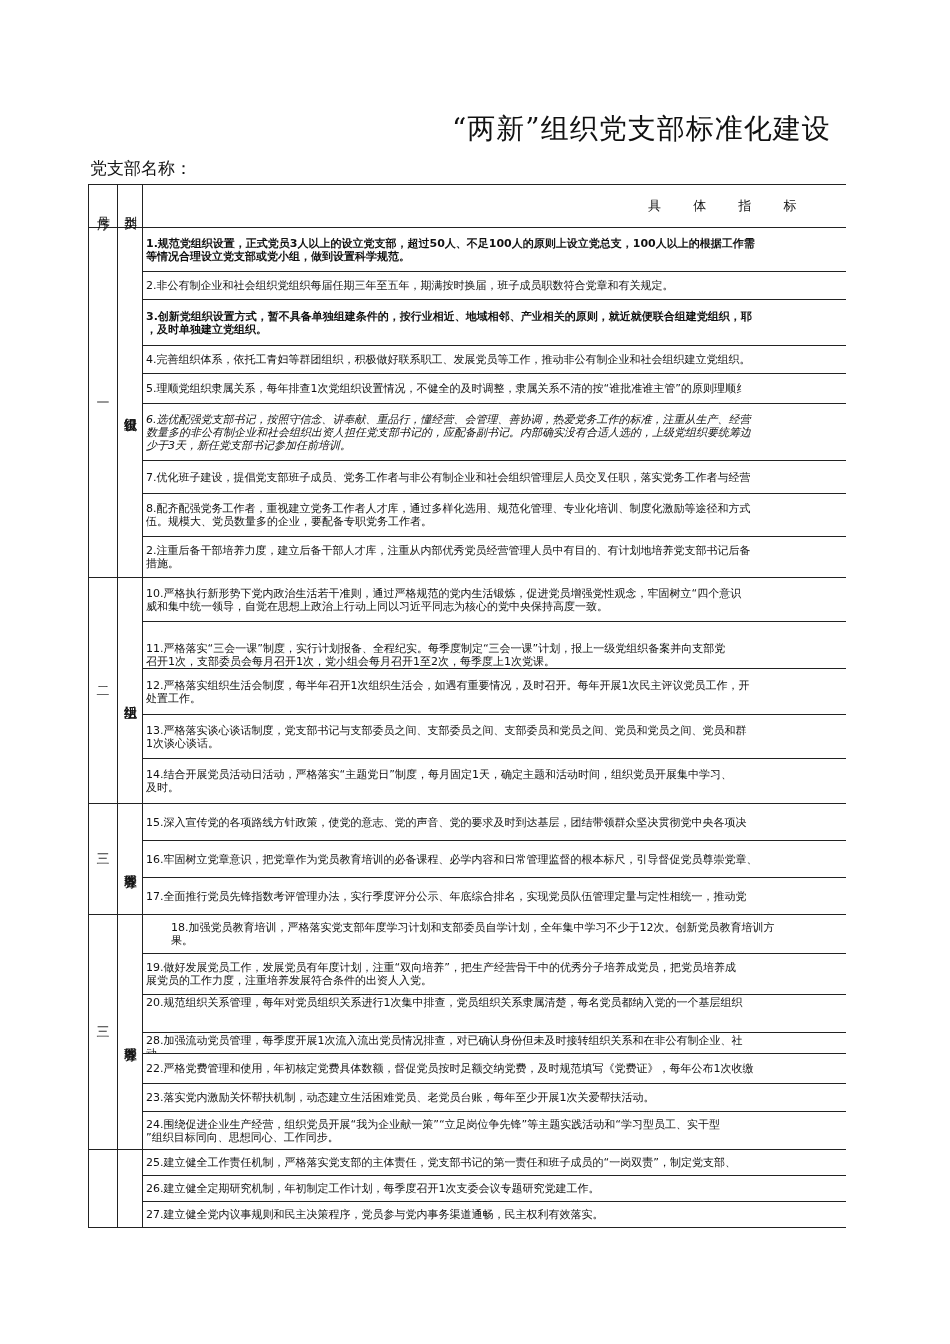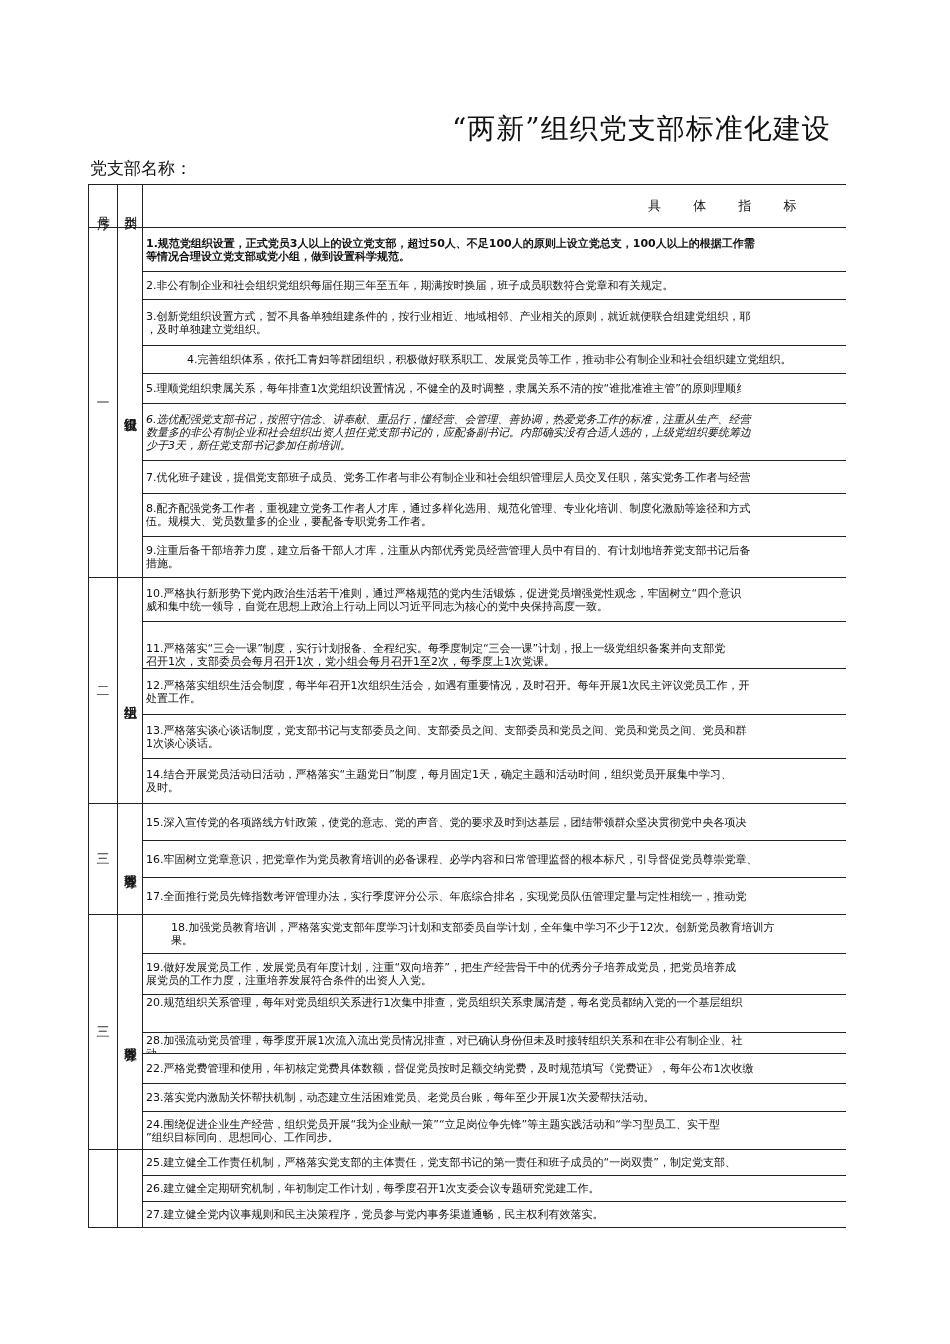"3.创新党组织设置方式，暂不具备单独组建条件的，按行业相近、地域相邻、产业相关的" div.inner { font-weight: none -> bold }
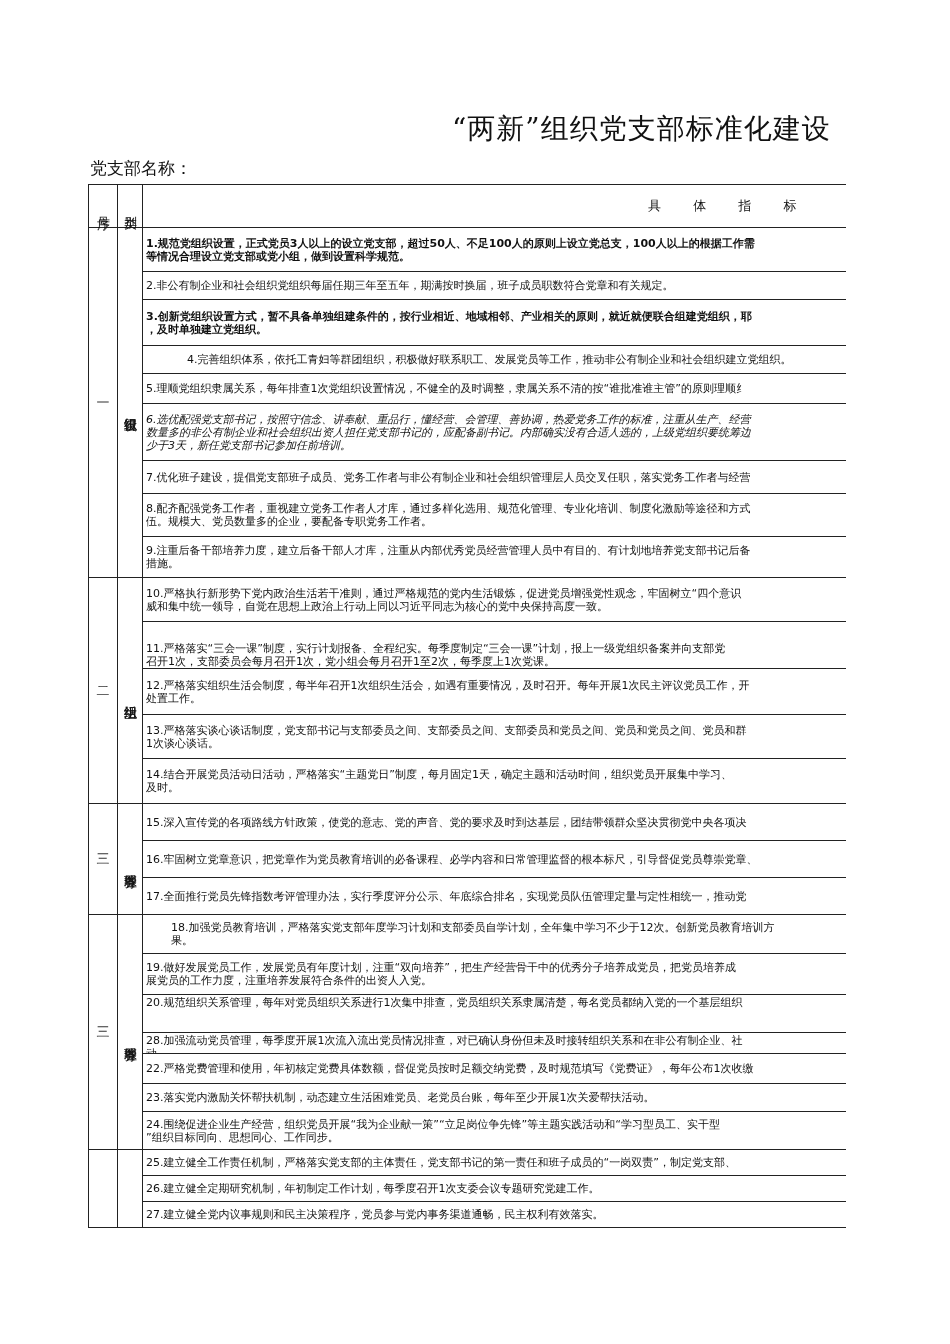"4.完善组织体系，依托工青妇等群团组织，积极做好联系职工、发展党员等工作，推动非" div.inner { margin-left: 41px -> none }
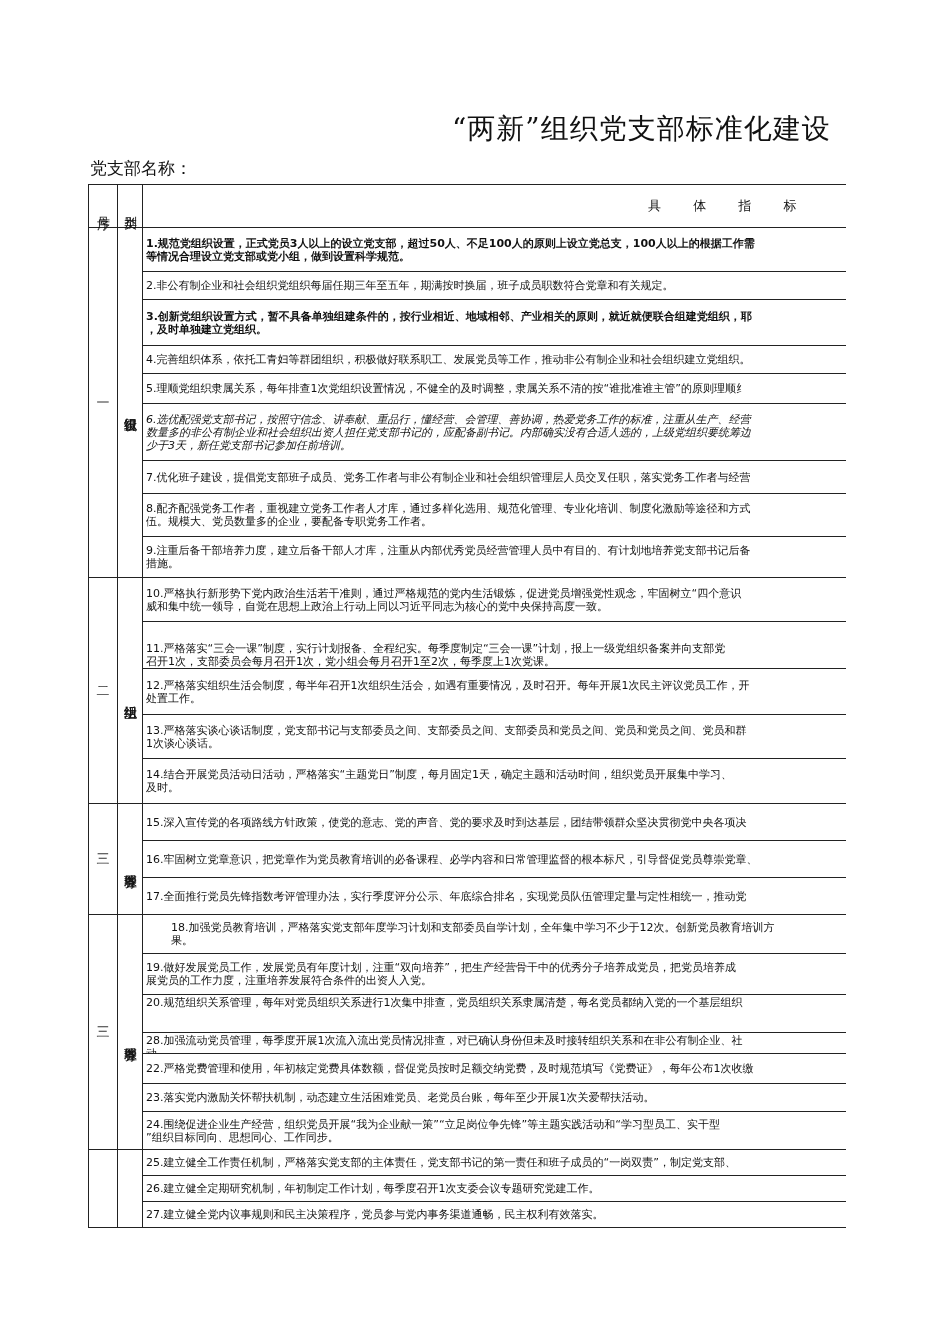"9.注重后备干部培养力度，建立后备干部人才库，注重从内部优秀党员经营管理人员中有" div { text: 9 -> 2 }
